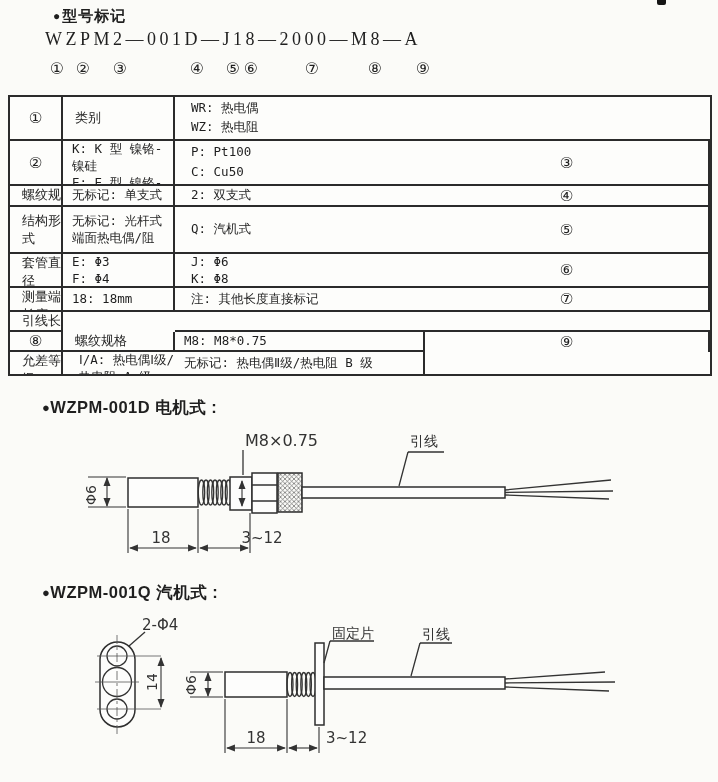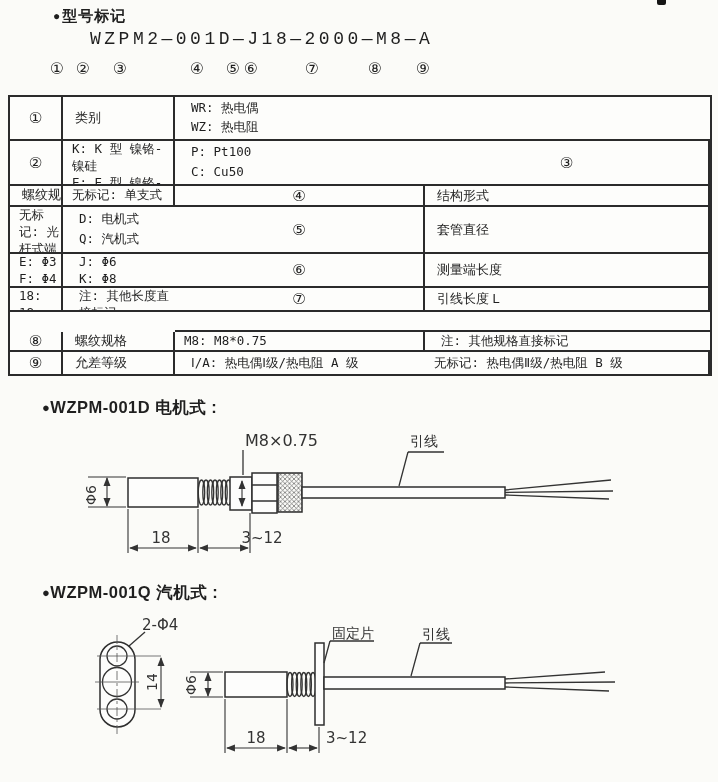"WZPM2—001D—J18—2000—M8—A" #model-code { font-family: Liberation Mono, monospace -> Liberation Serif, serif; margin-left: 45px -> none }
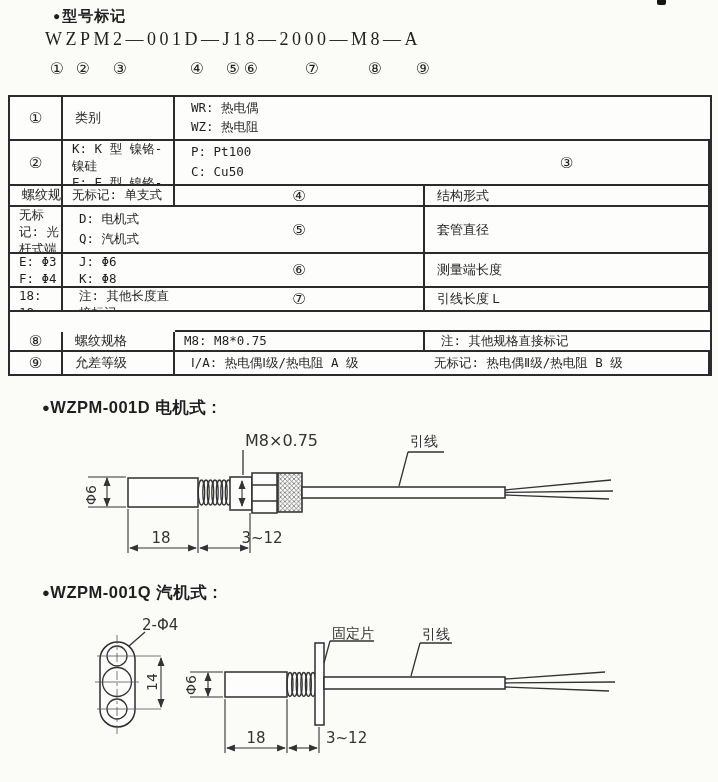"2: 双支式" div.tc { html: none -> <div> <div>2: 双支式</div> </div> }
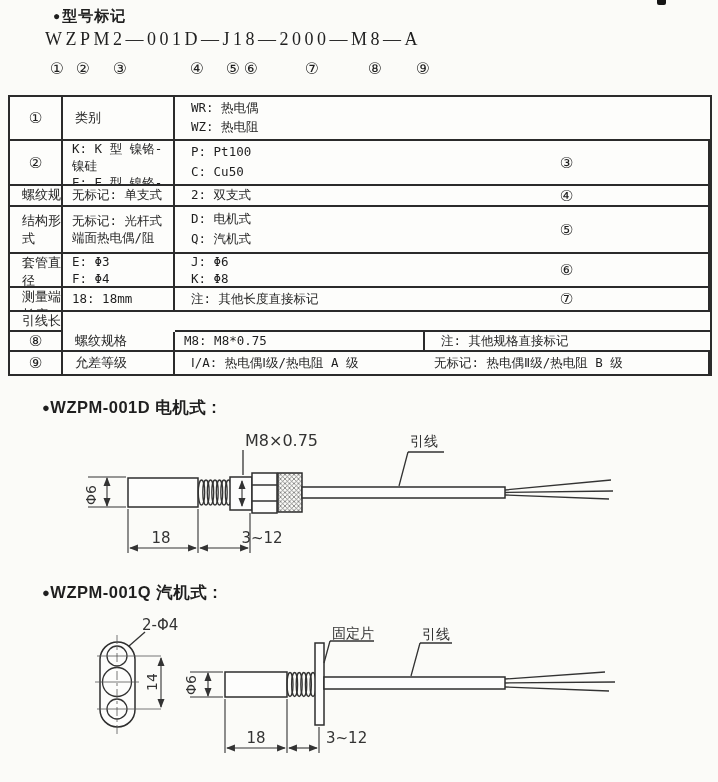"D: 电机式" div { html: <div>D: 电机式</div> -> none }
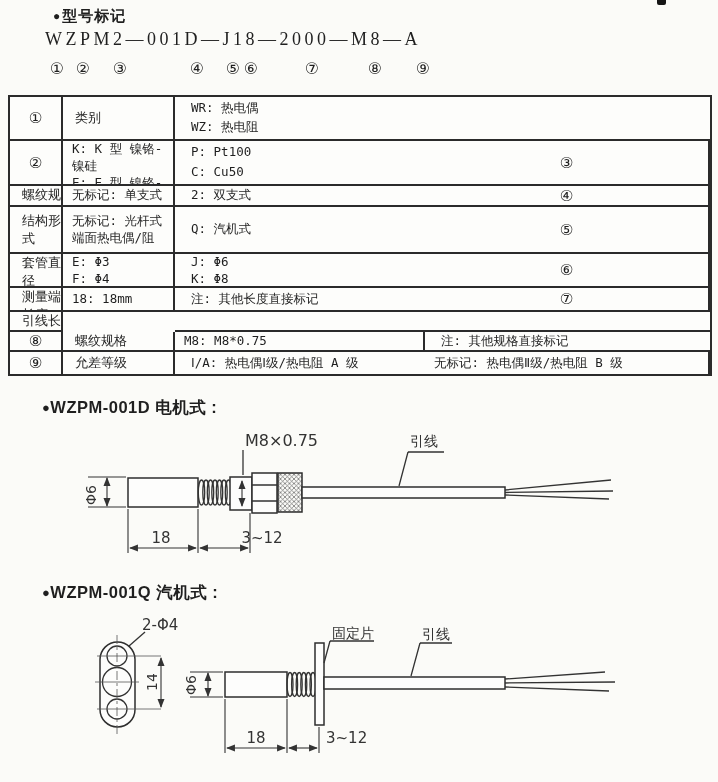"注: 其他规格直接标记" div.tc { html: <div> <div>注: 其他规格直接标记</div> </div> -> none }
